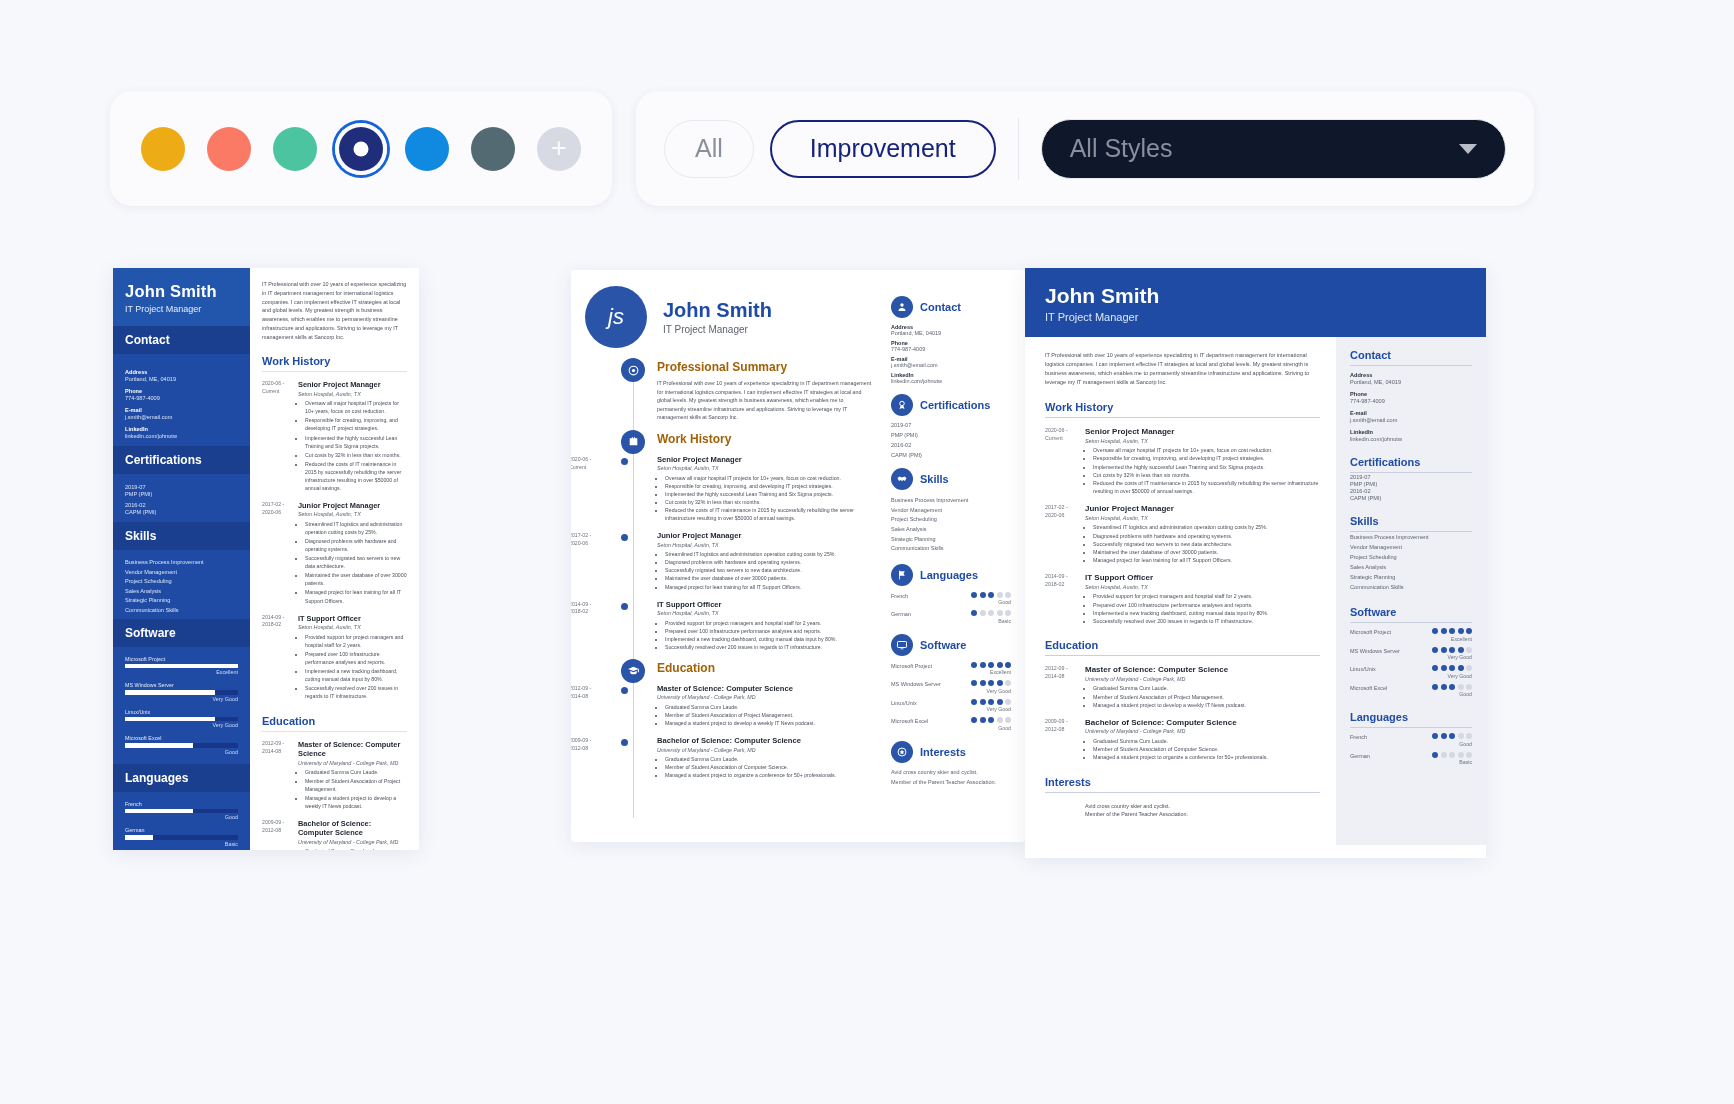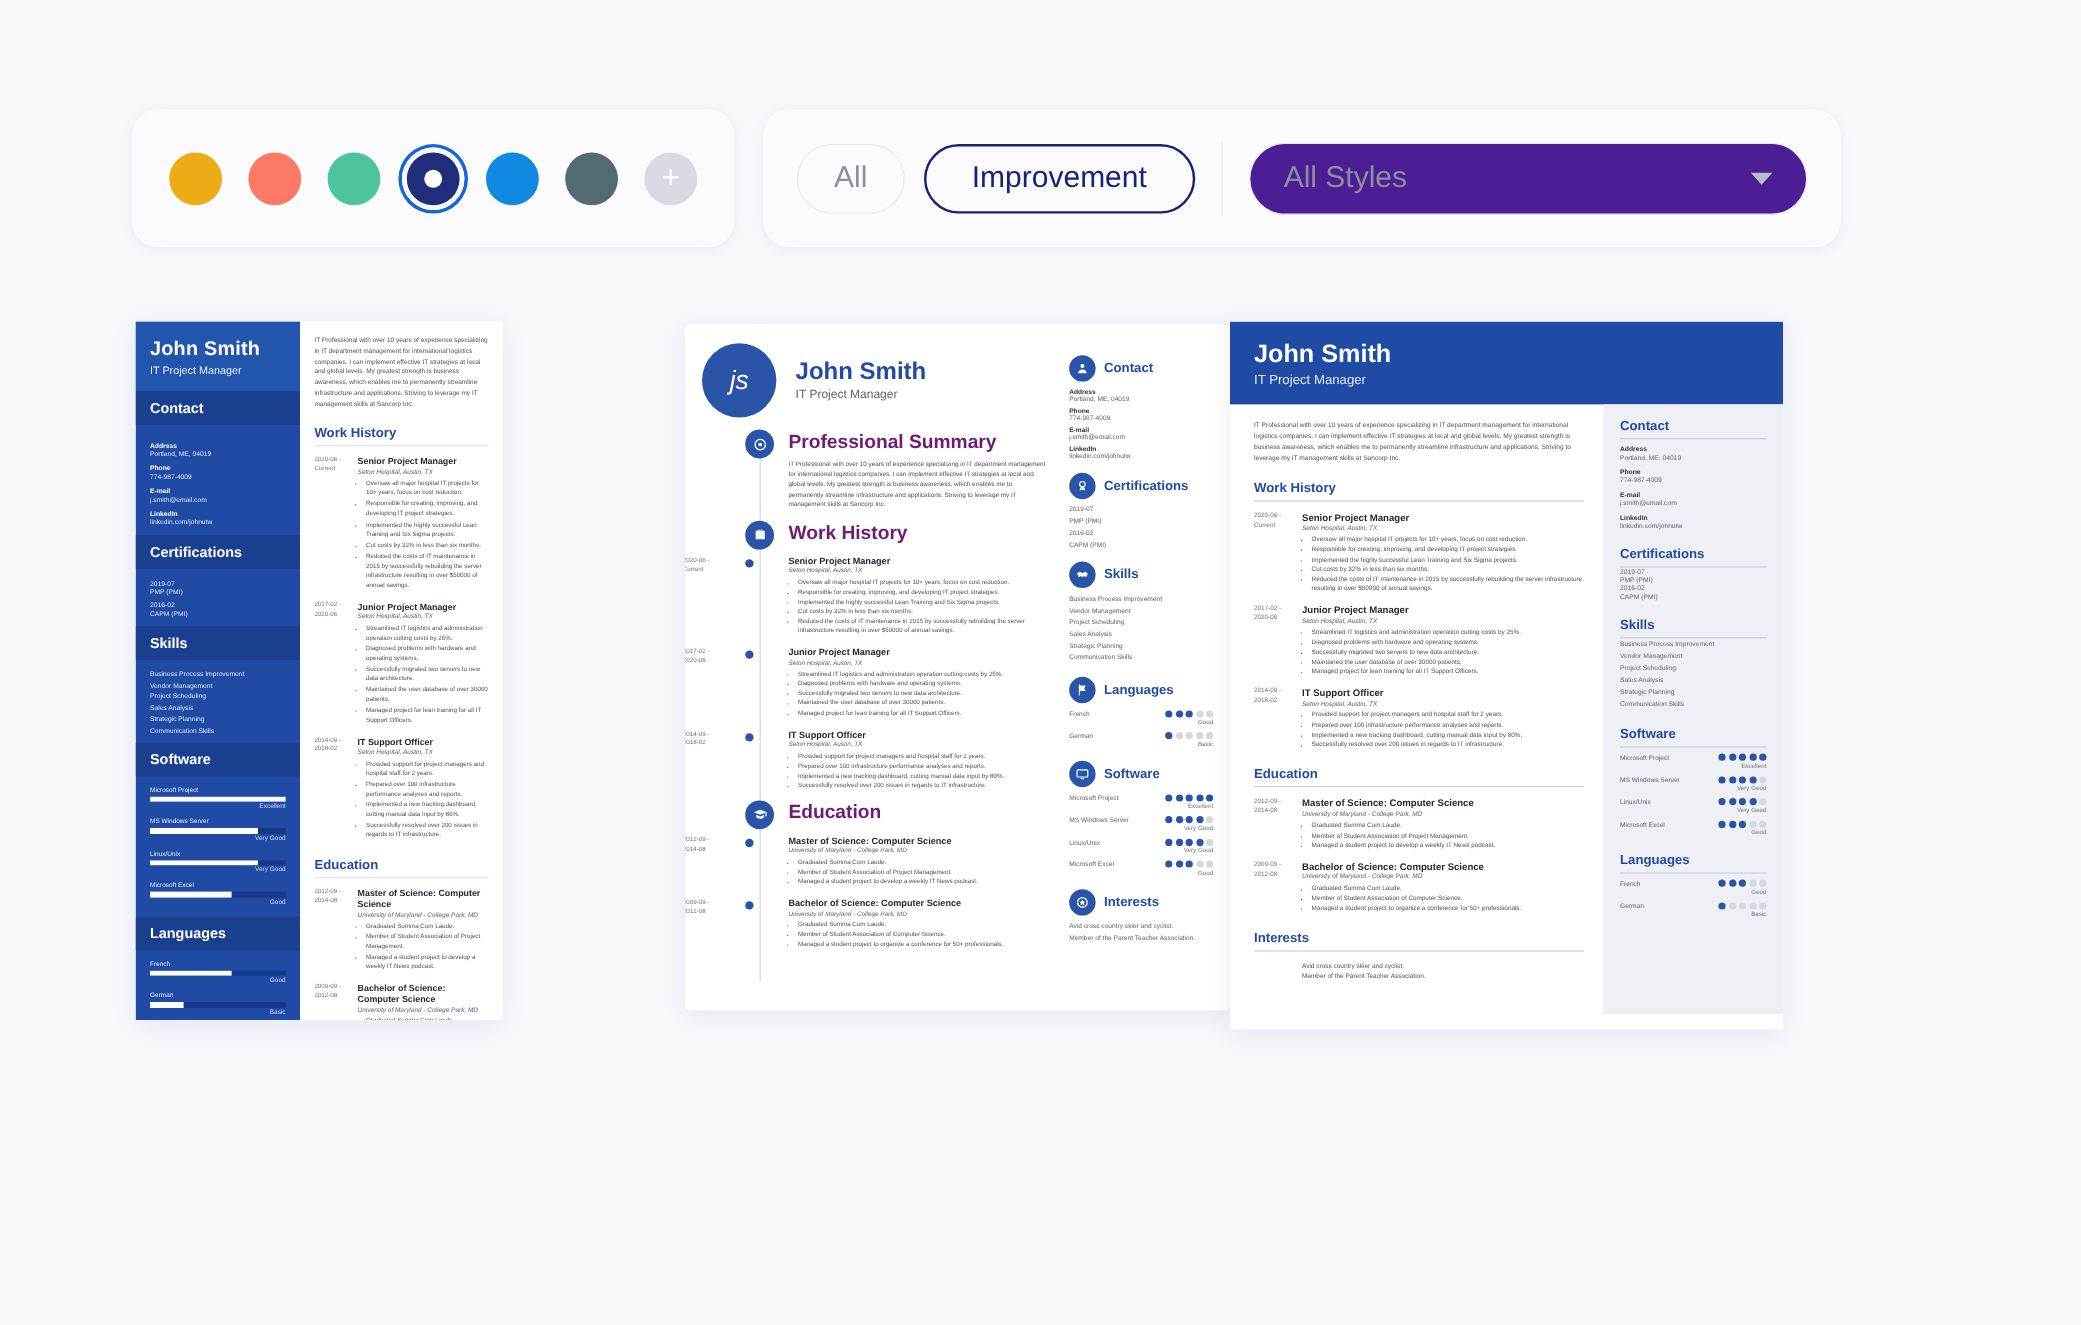"All Styles" .select-box { background: #4c1d95 -> #0f172a }
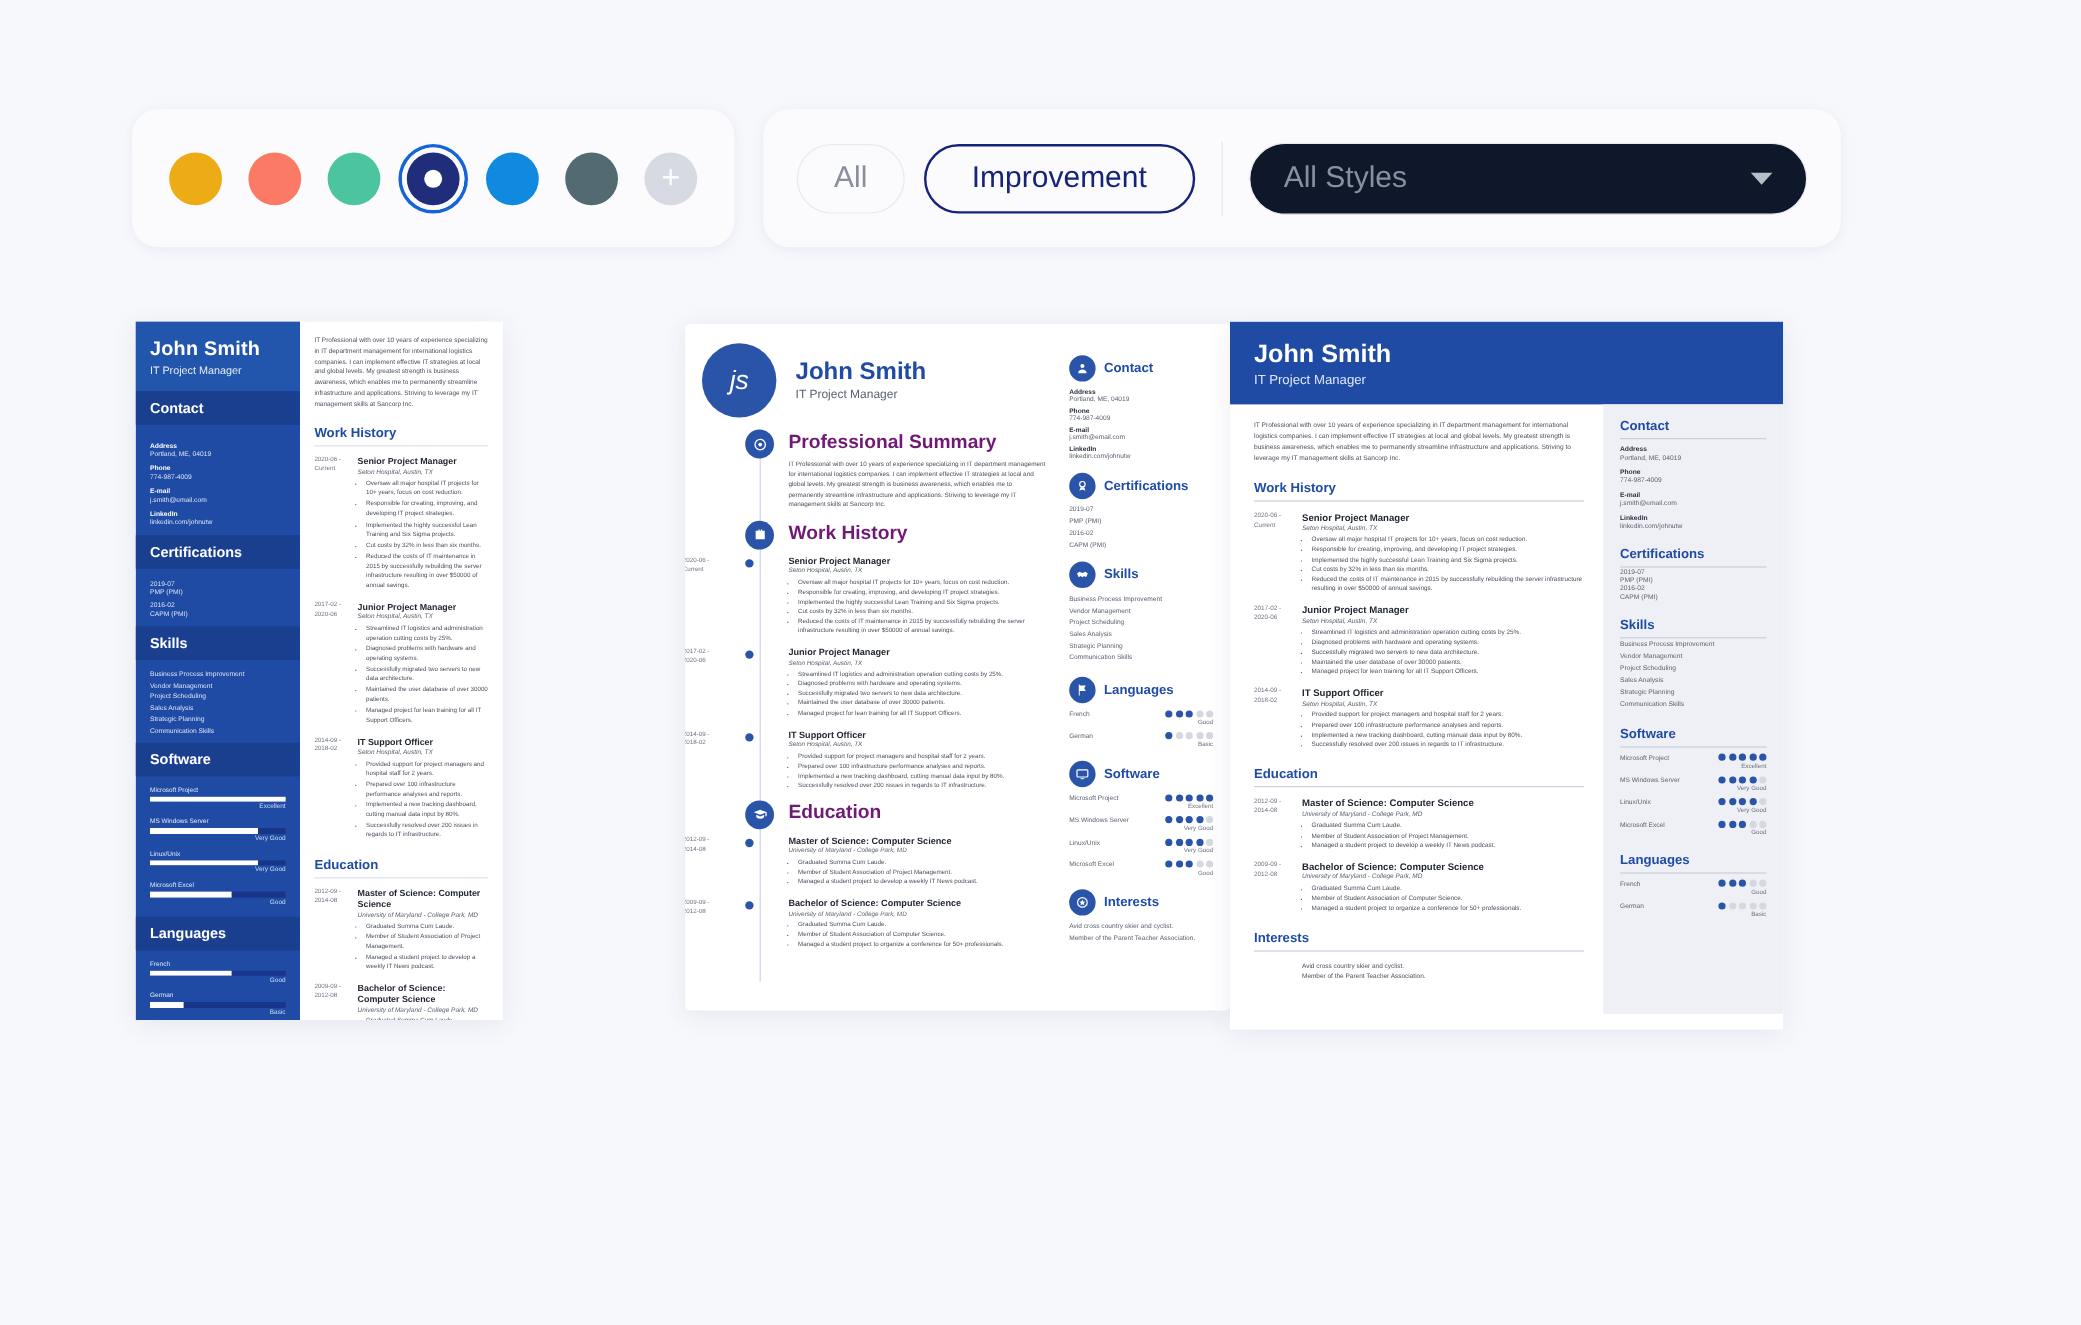"Professional Summary" .c2-h { color: #701a75 -> #a16207; font-size: 16px -> 12px }
